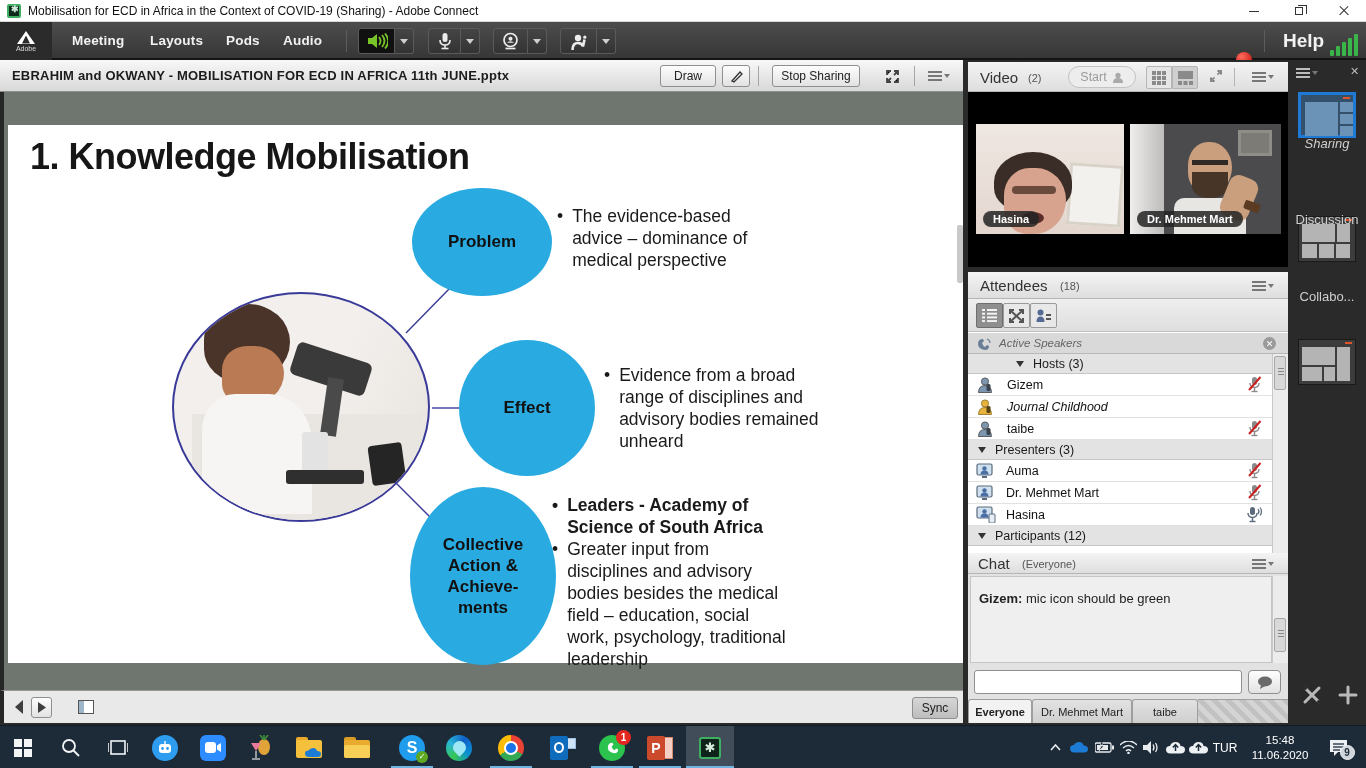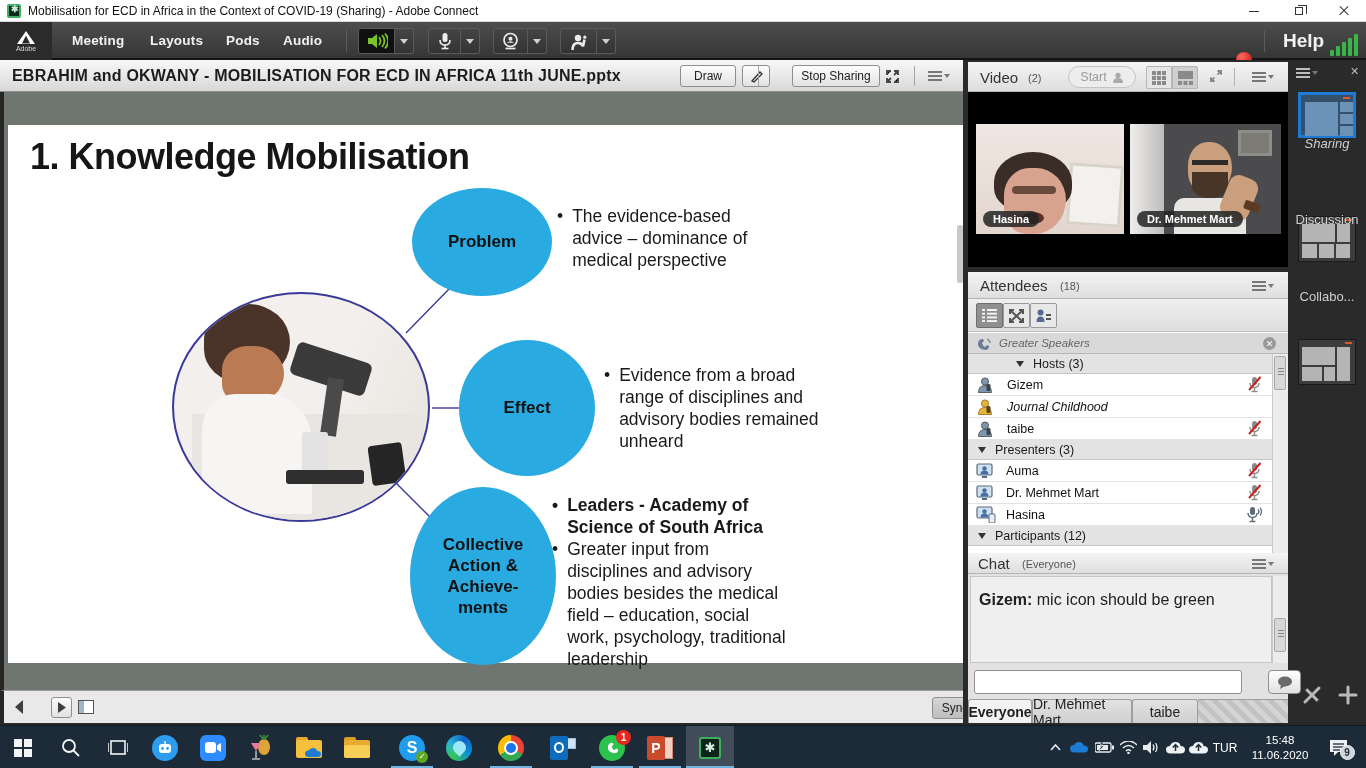"EBRAHIM and OKWANY - MOBILISATION" .sharehdr .ttl { font-size: 16px -> 13px }
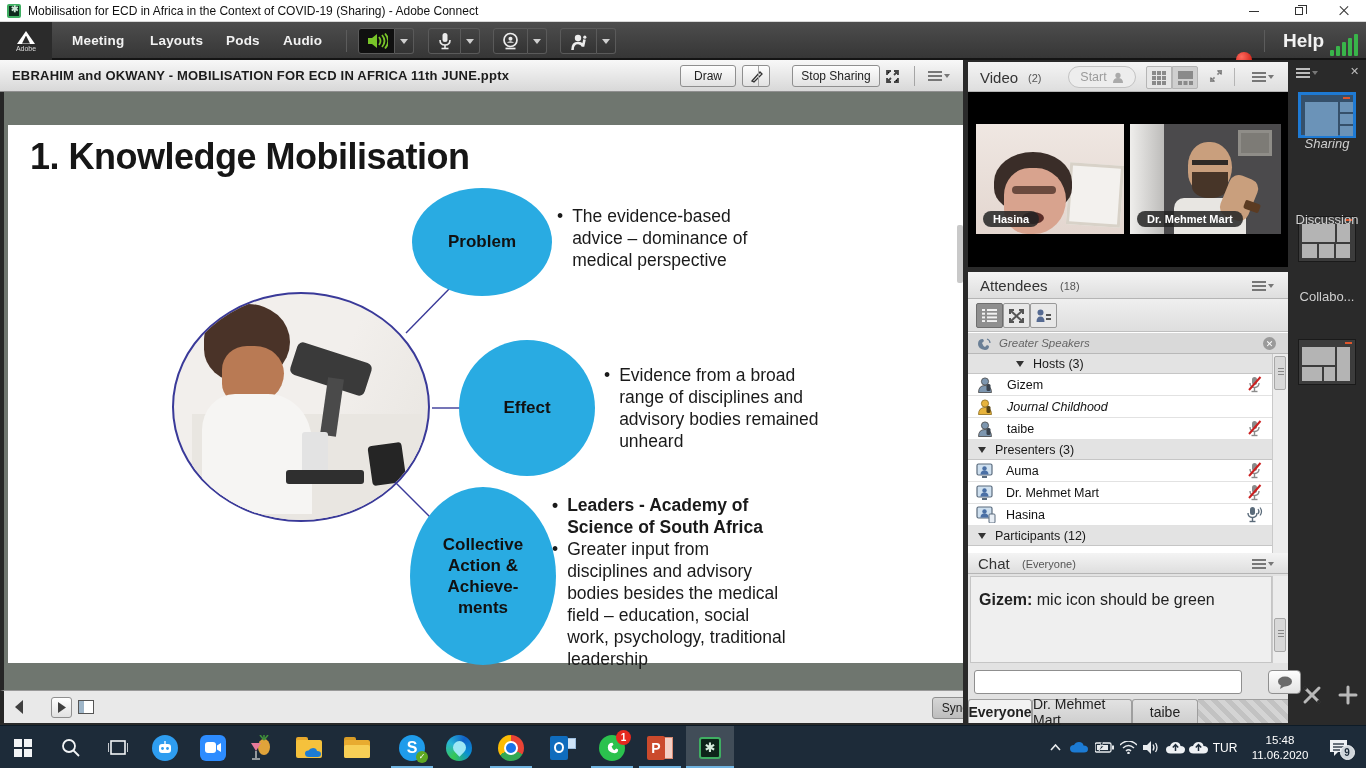"Draw" .btn { margin-left: 20px -> none }
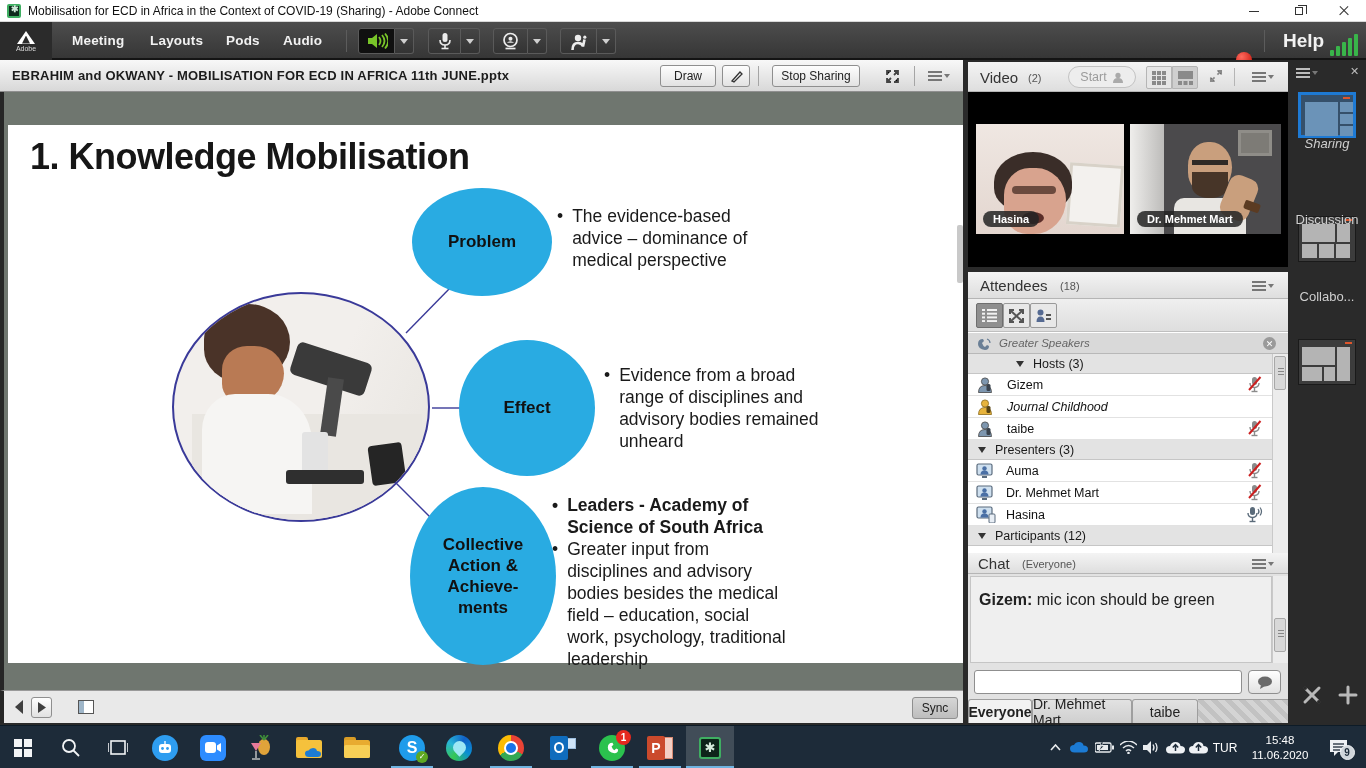"Greater Speakers" span { text: Greater -> Active }
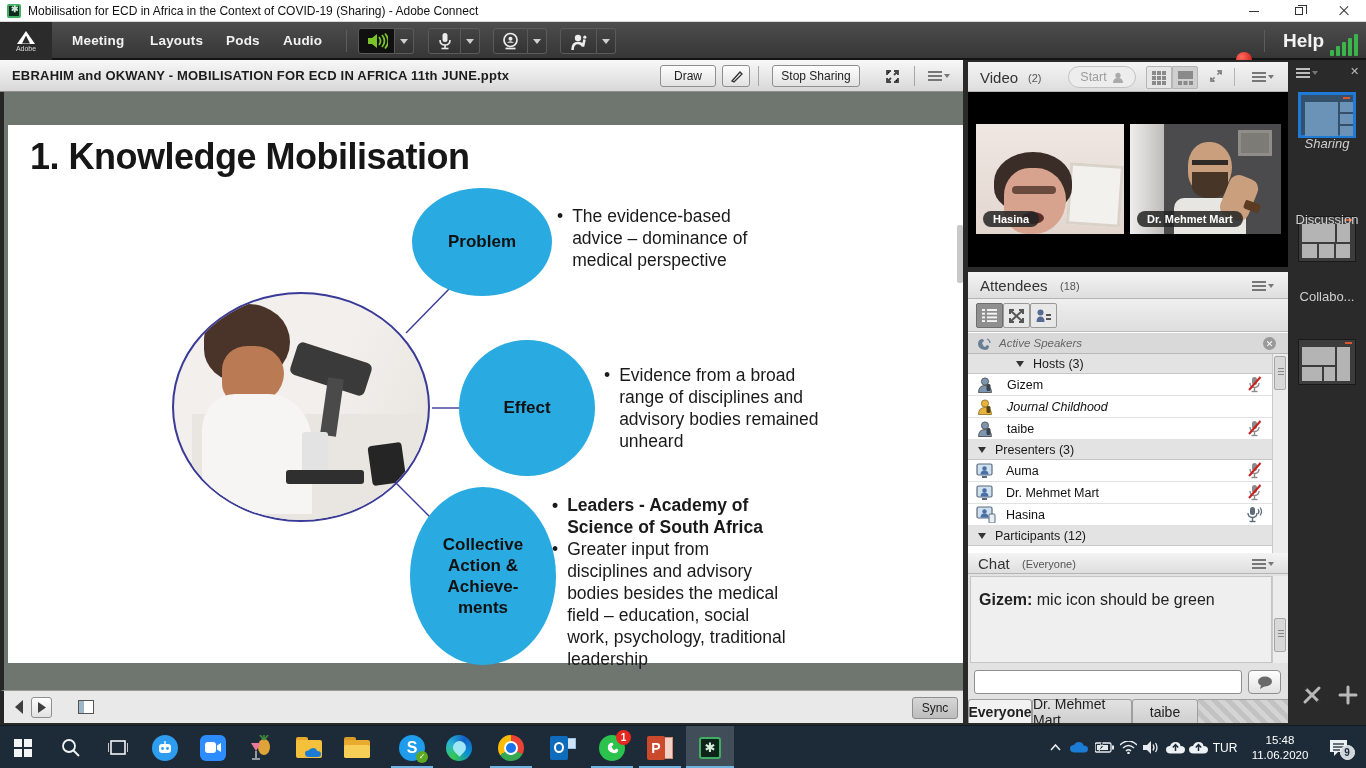"Gizem: mic icon should be" div { font-size: 16px -> 13px }
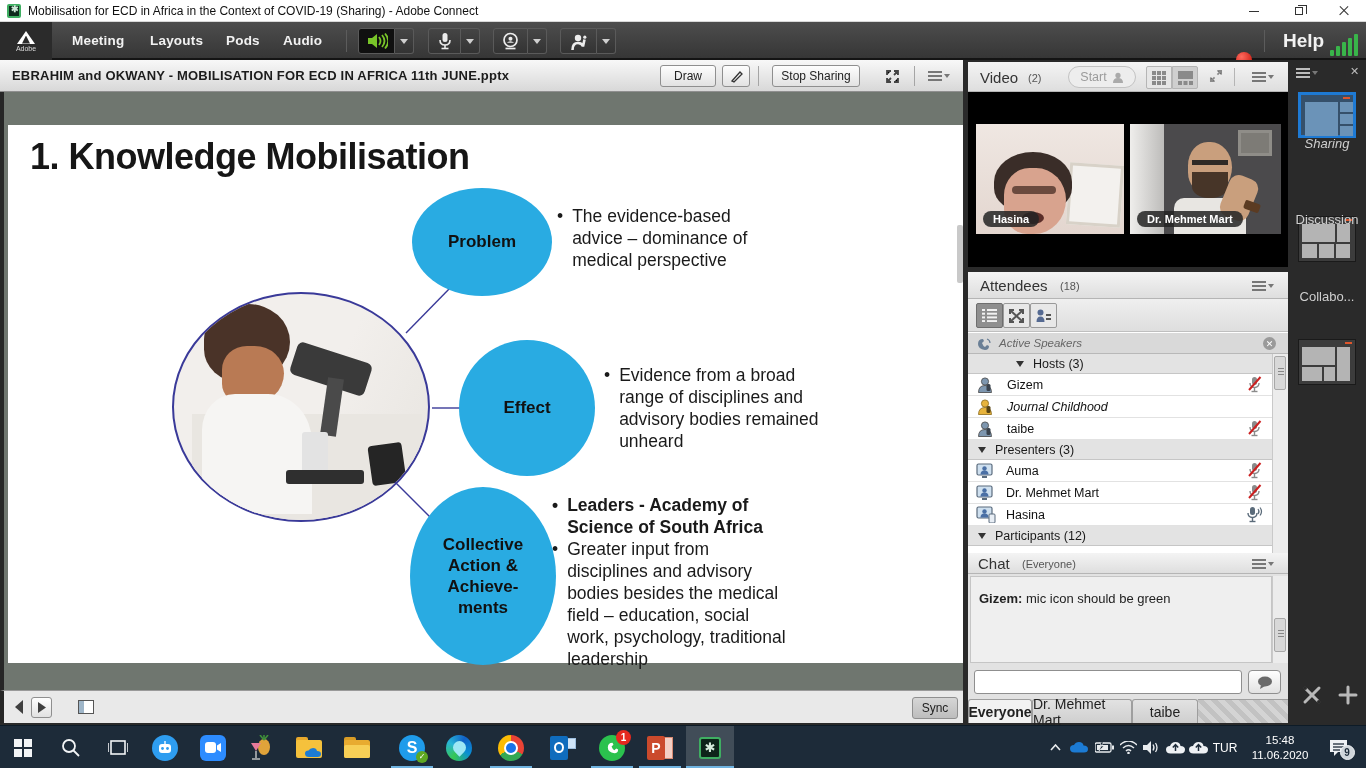"Everyone" .tab { font-size: 14px -> 11px }
